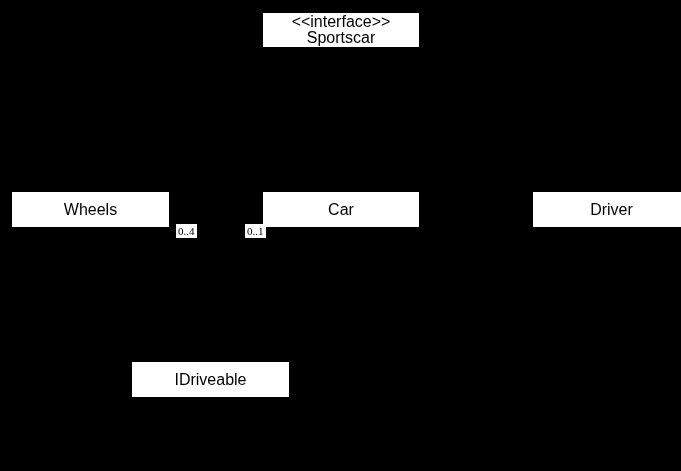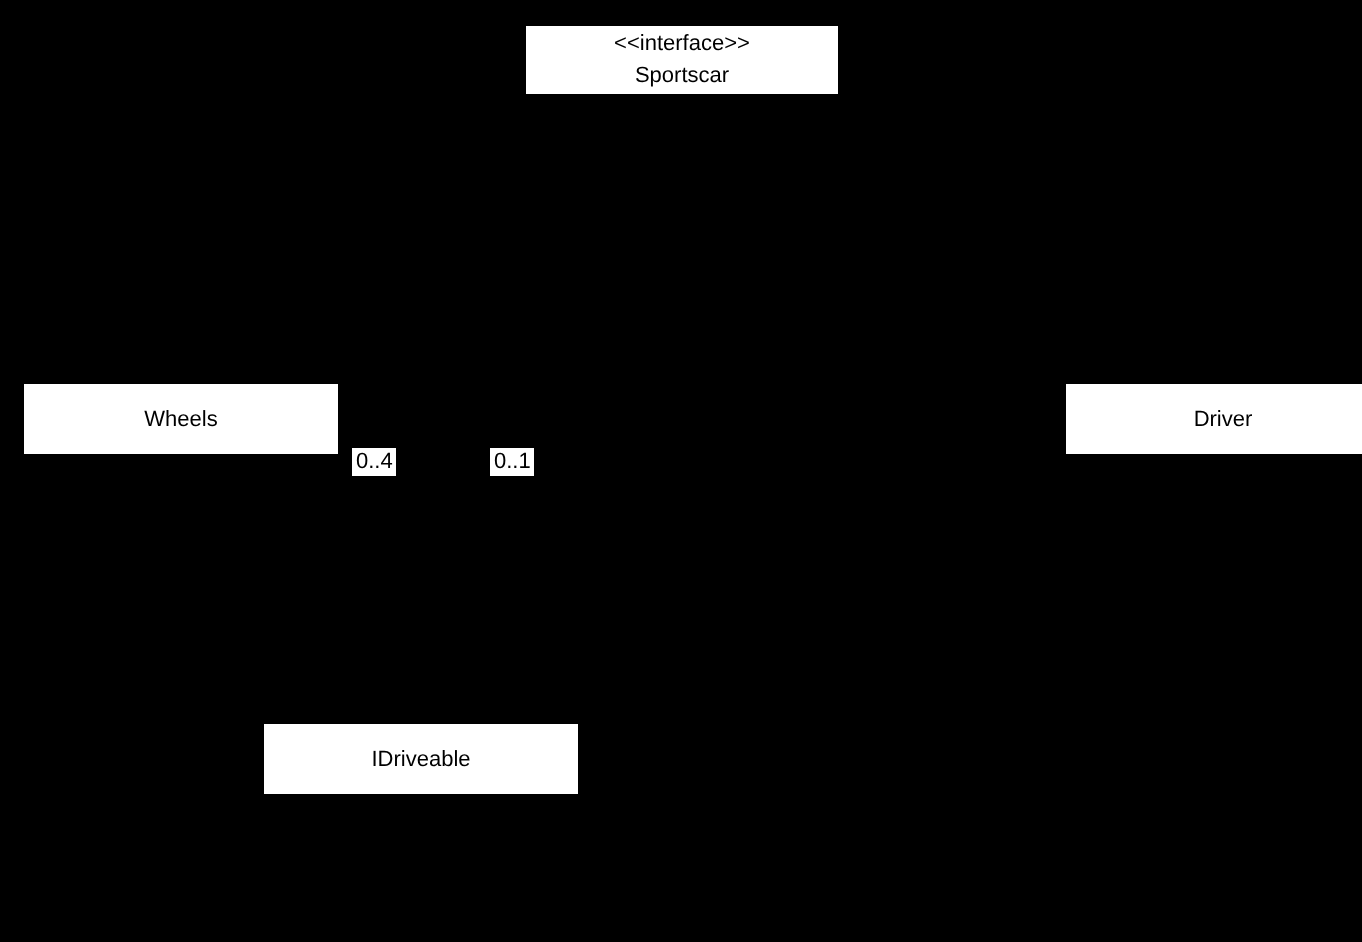"<<interface>>" .uml-node { font-size: 11px -> 16px }
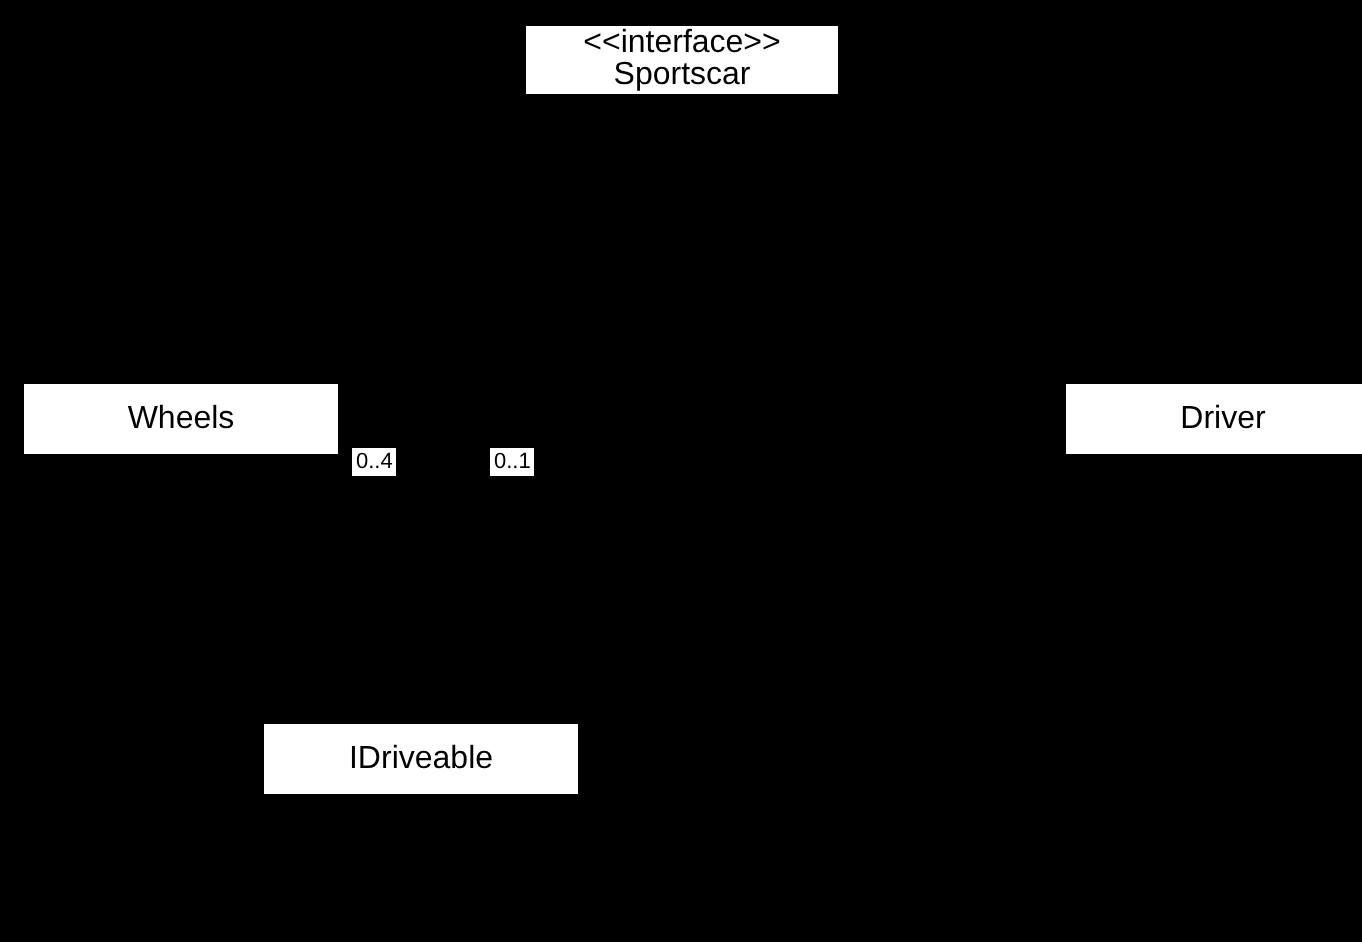"Car" div.uml-node { html: none -> <div> <span>Car</span> </div> }
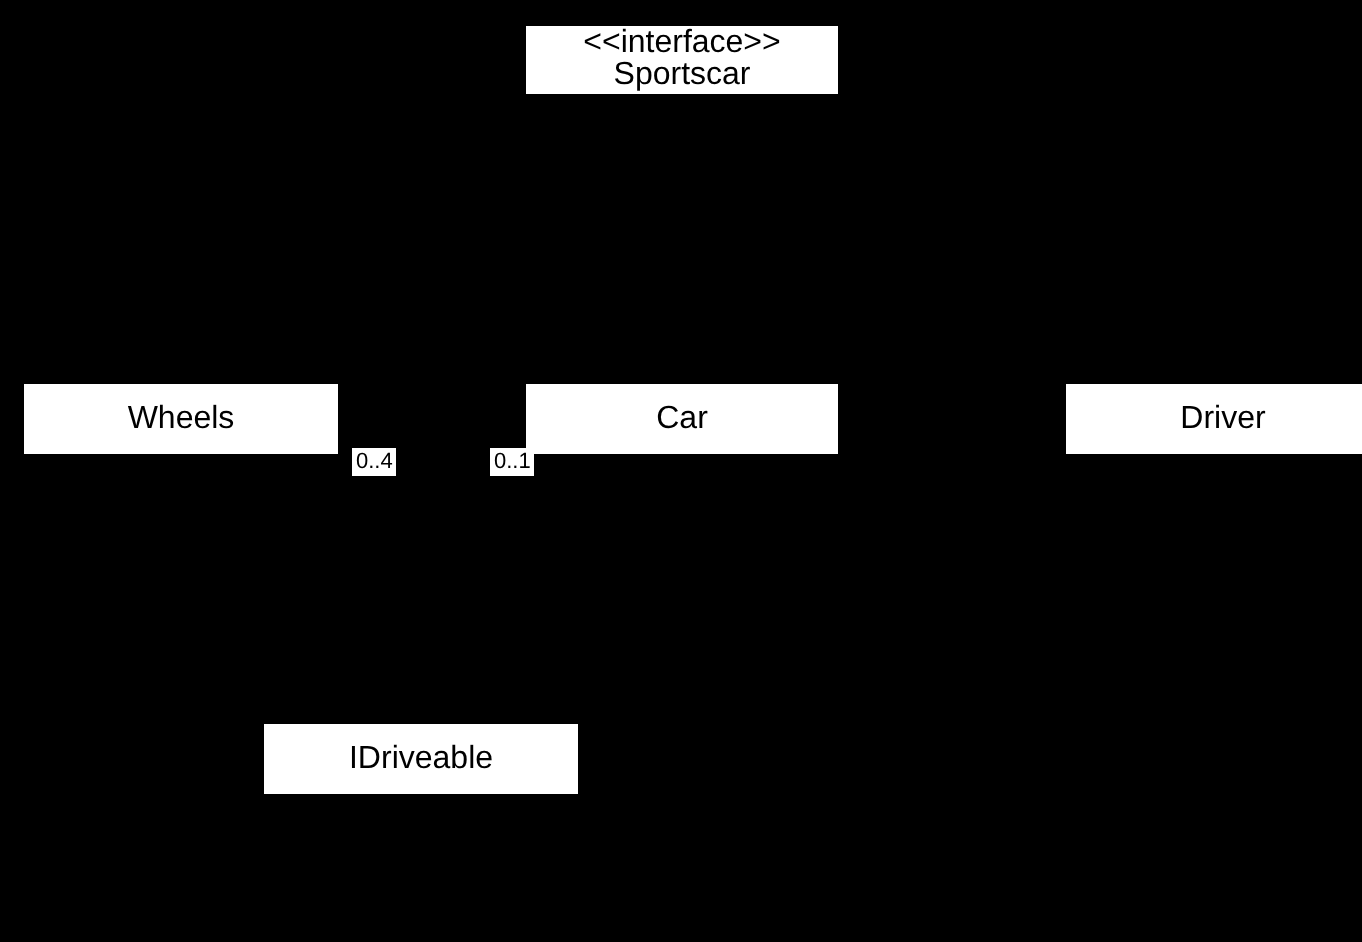"0..4" .mult-label { font-family: none -> Liberation Serif, serif }
